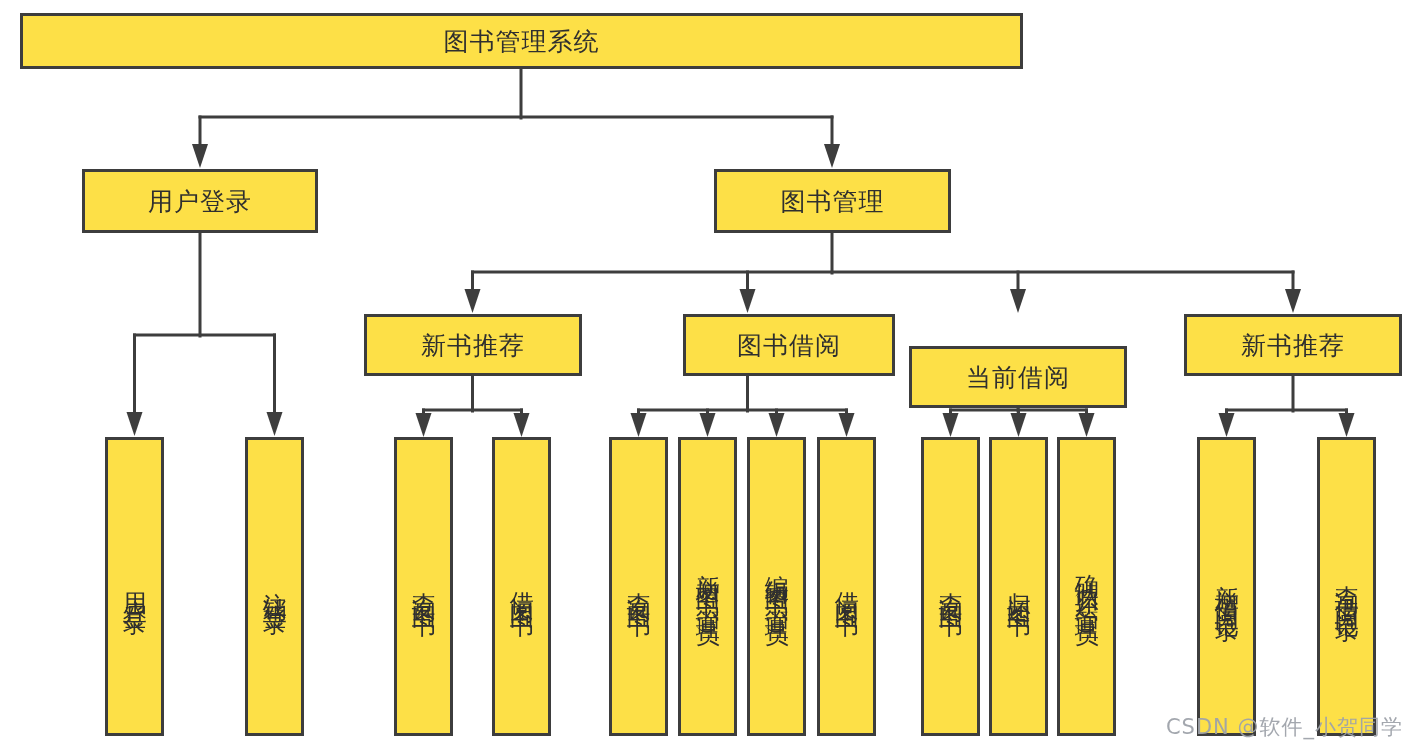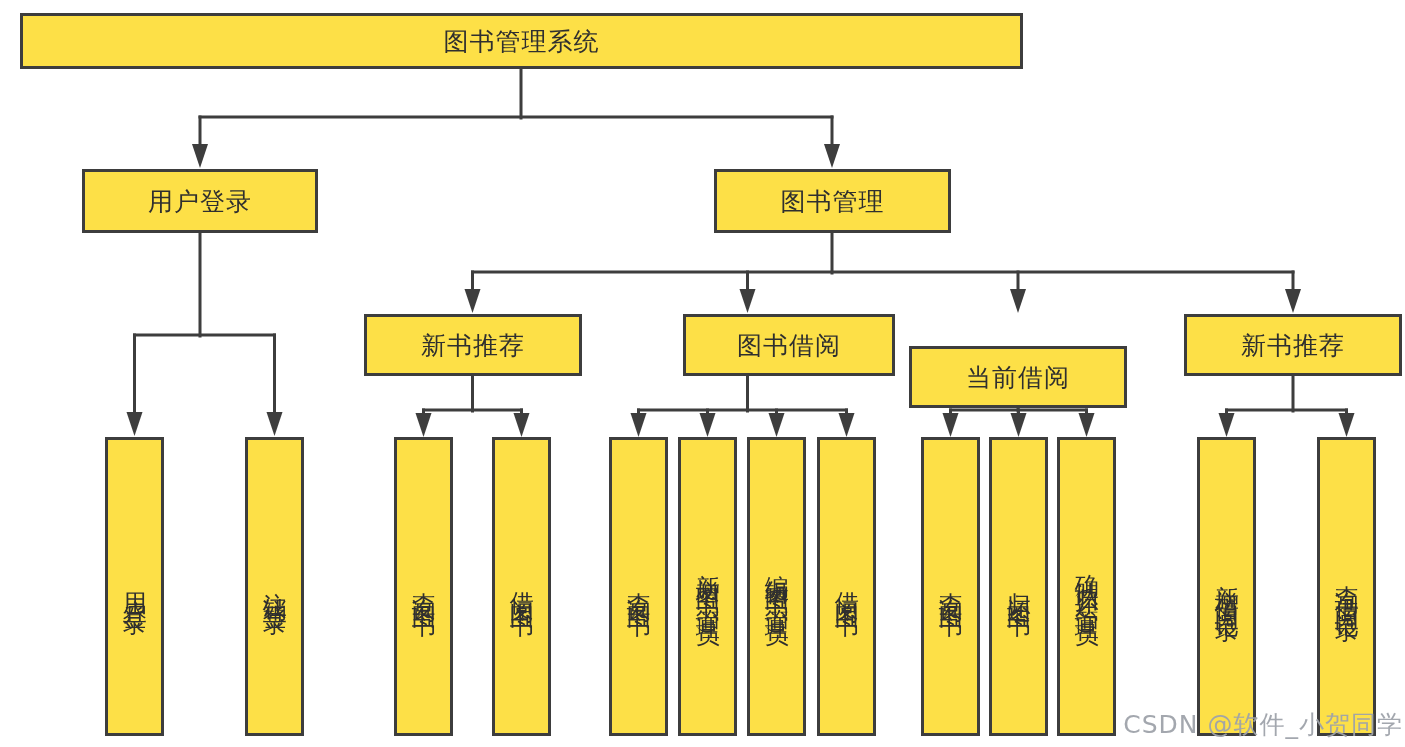"CSDN @软件_小贺同学" .watermark { font-size: 25px -> 21px }
